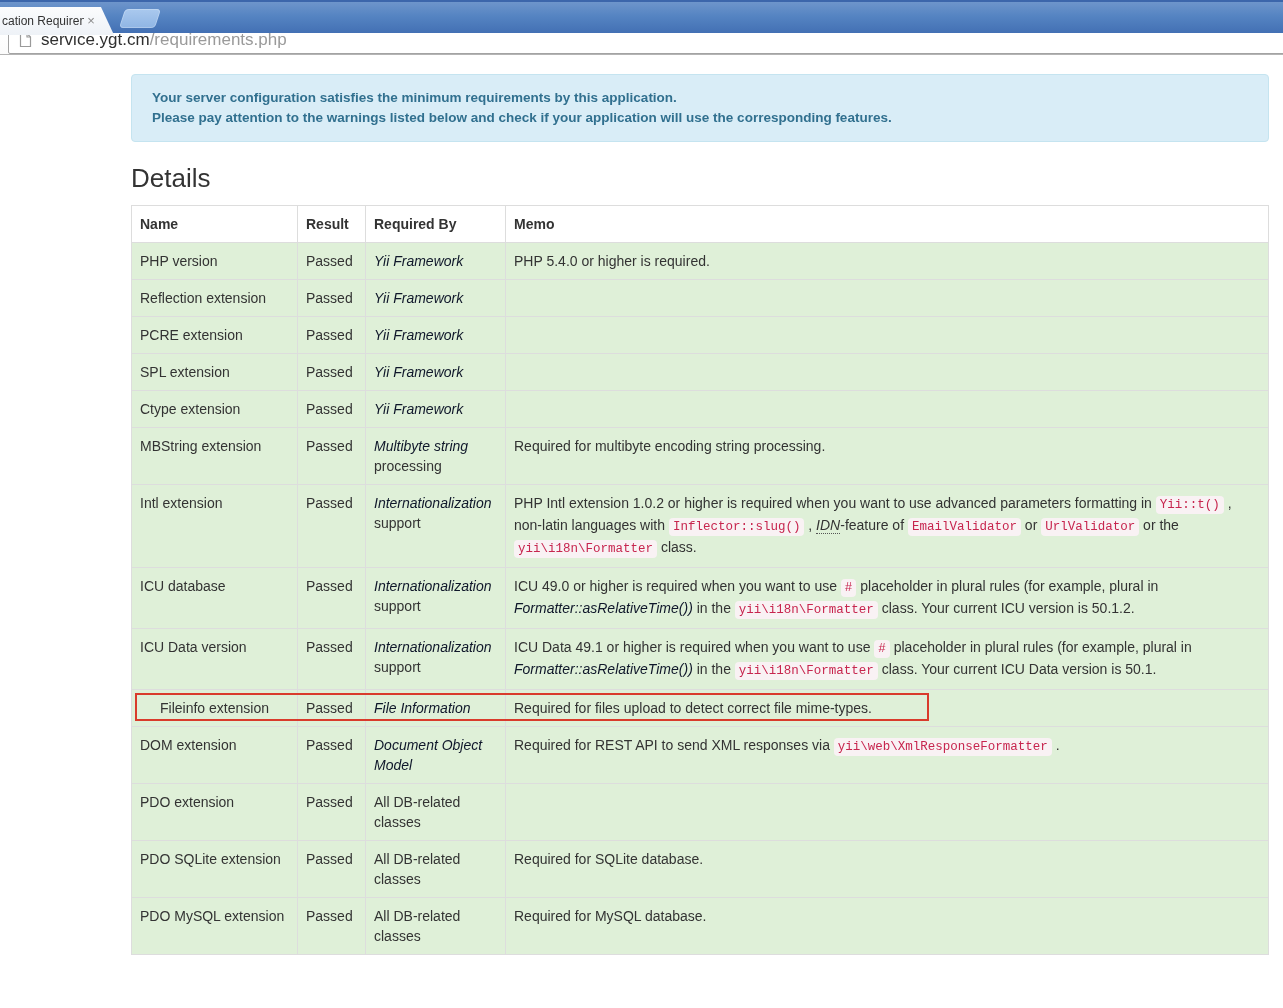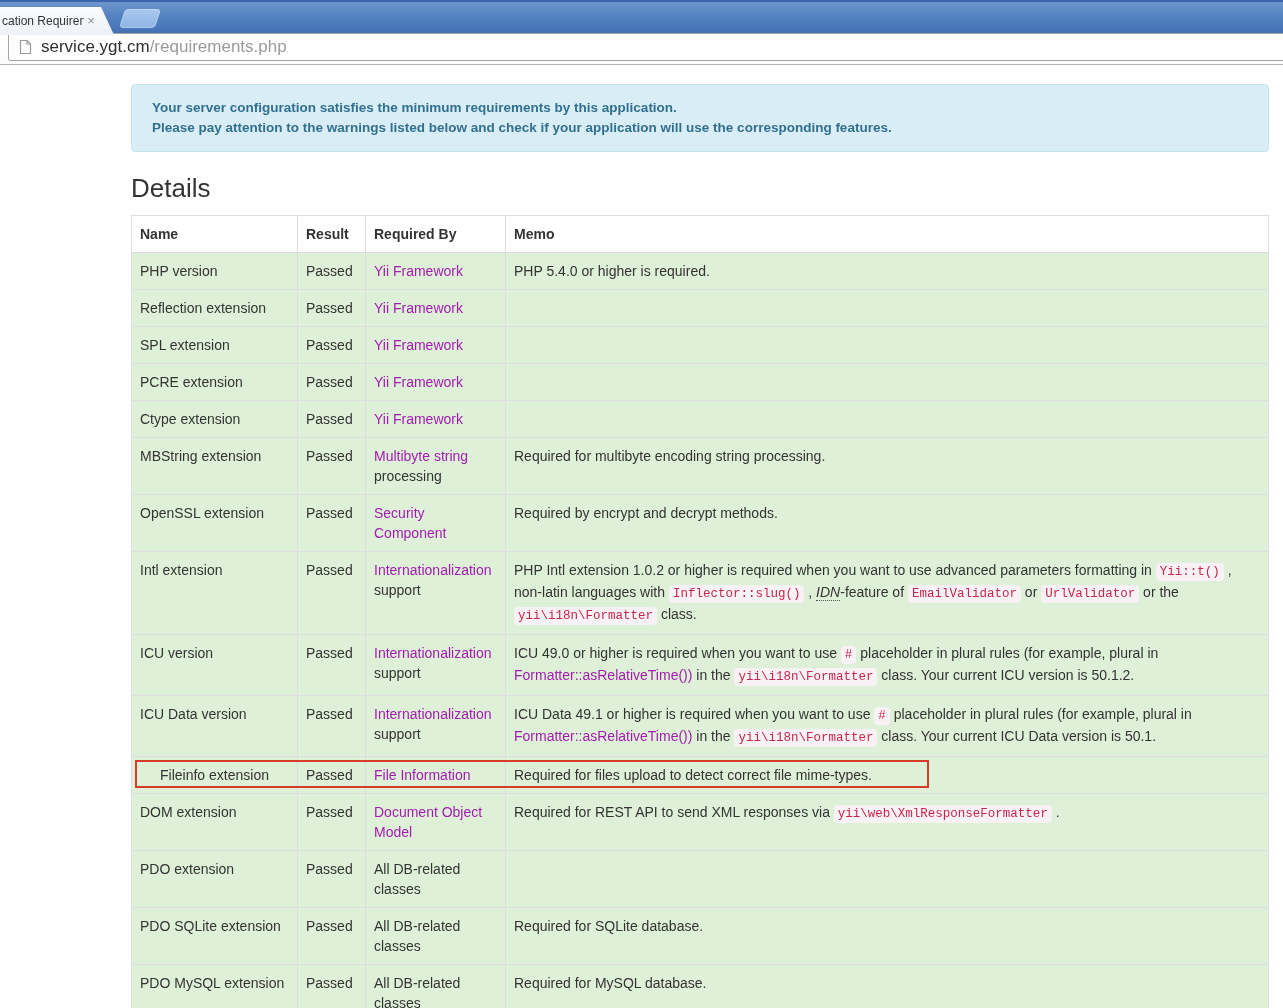"service.ygt.cm" .toolbar { align-items: flex-start -> flex-end; height: 32px -> 22px }
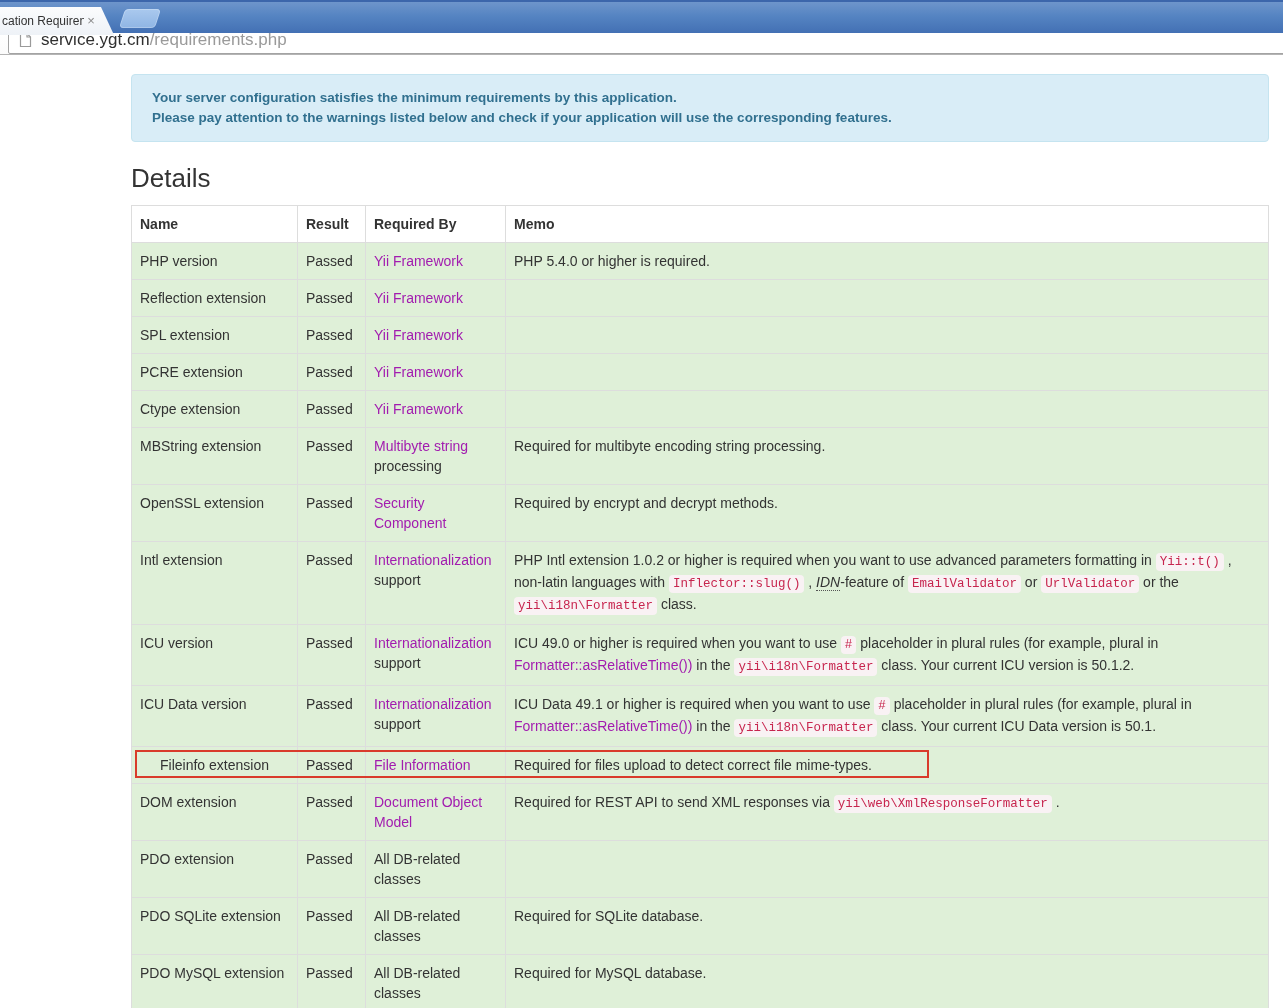"Yii Framework" a.link { color: #a21caf -> #0f172a; font-style: none -> italic }
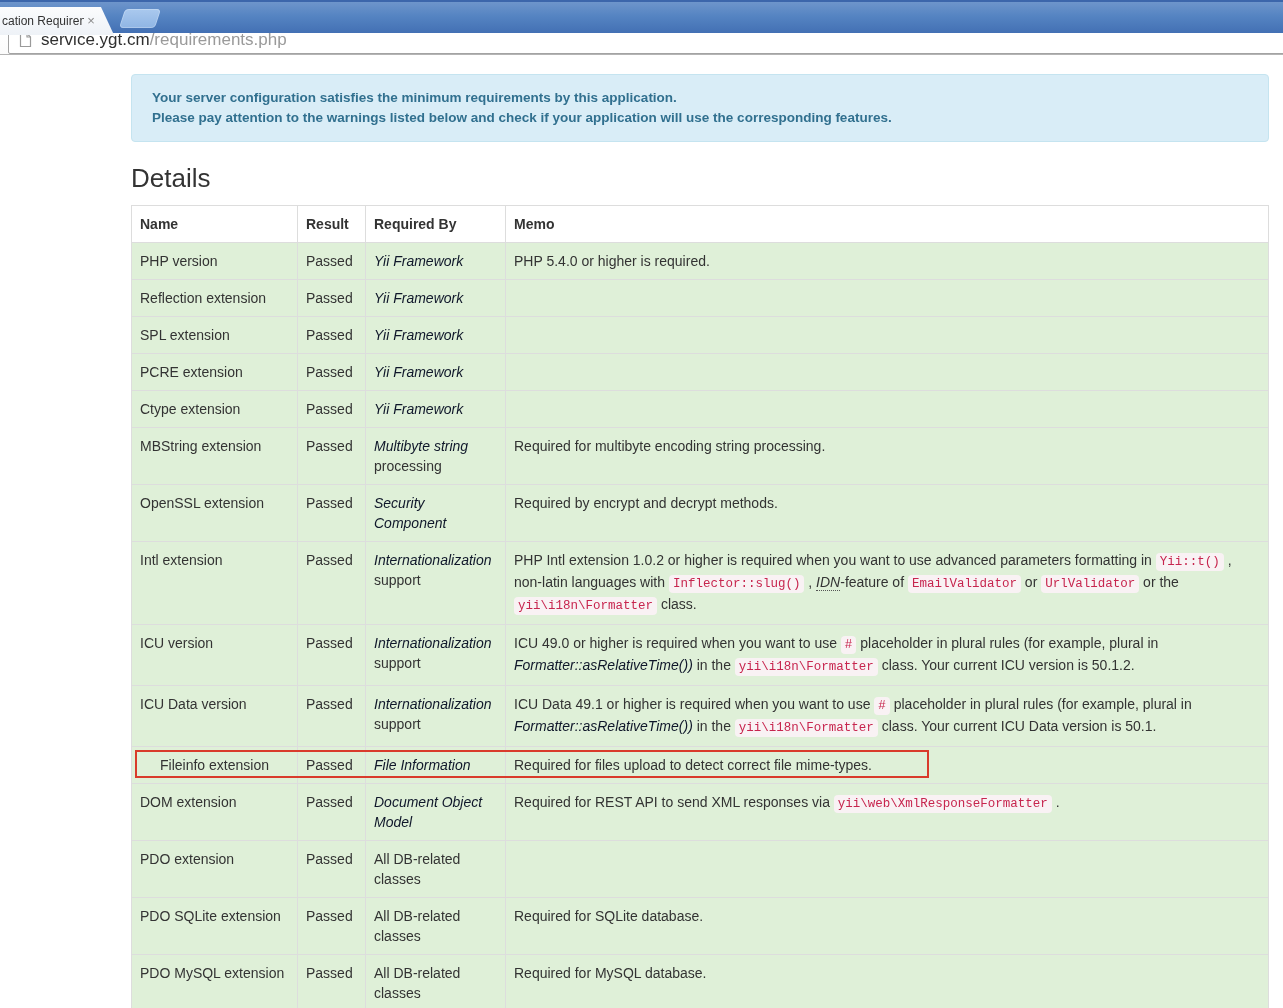"SPL extension" tr { order: before "PCRE extension" -> after "PCRE extension" }
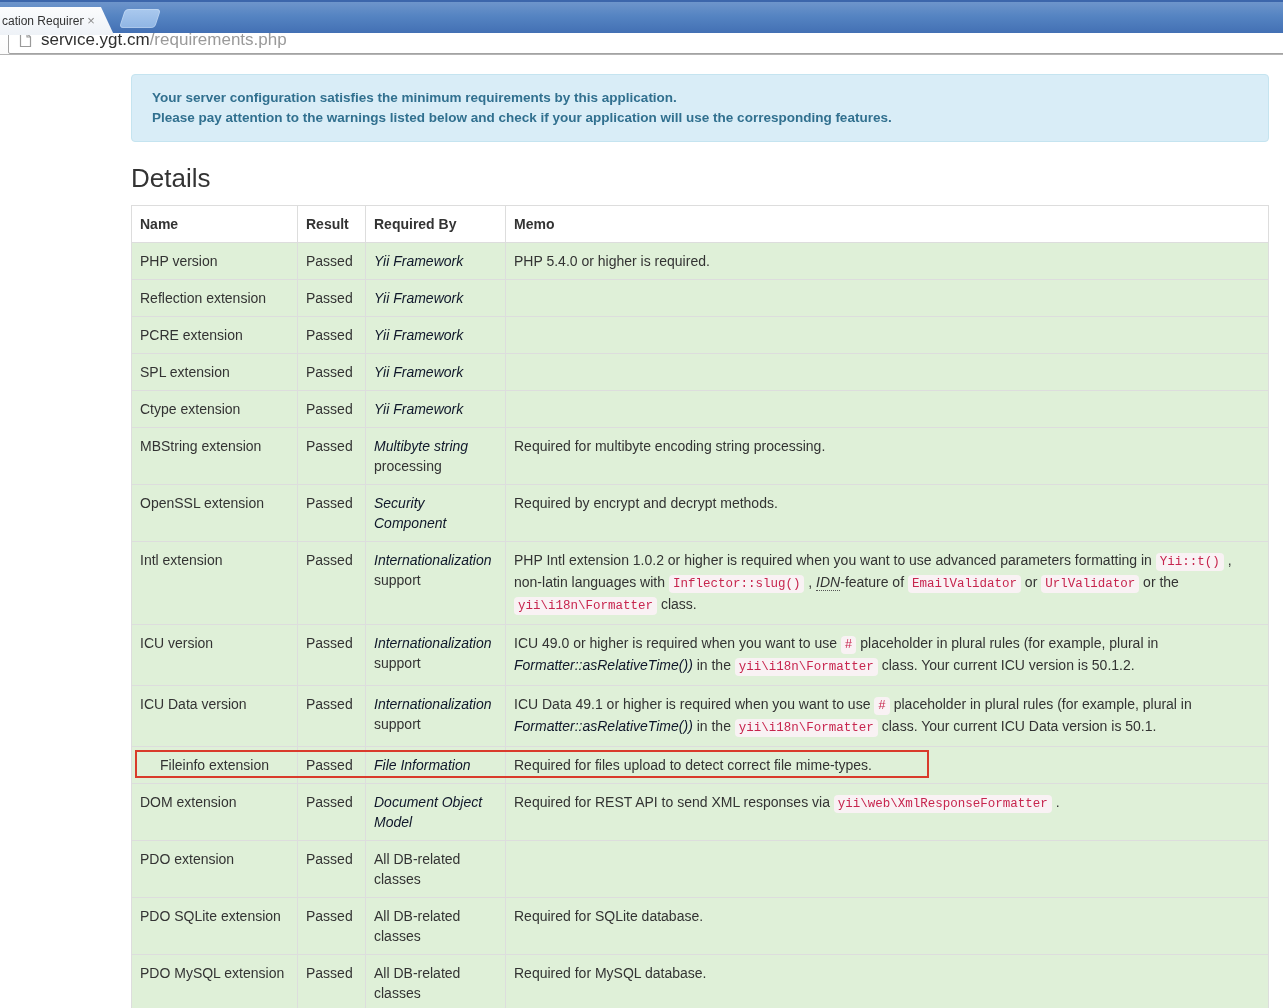"OpenSSL extension" tr { html: <tr> <td>OpenSSL extension</td> <td>Passed</td> <td><a>Security Component</a></td> <td>Required by encrypt and decrypt methods.</td> </tr> -> none }
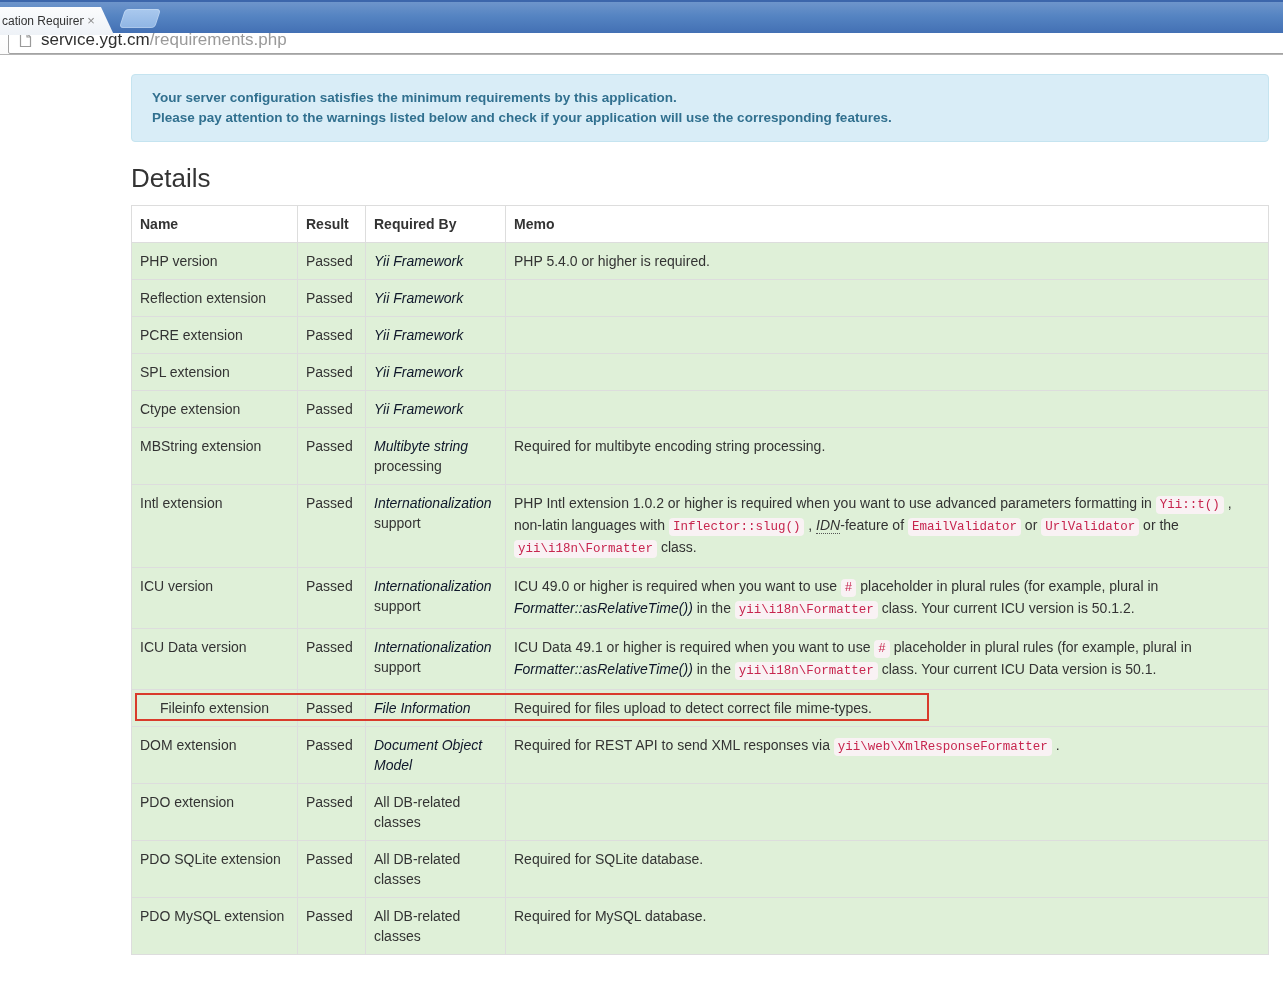"ICU version" td { text: version -> database }
